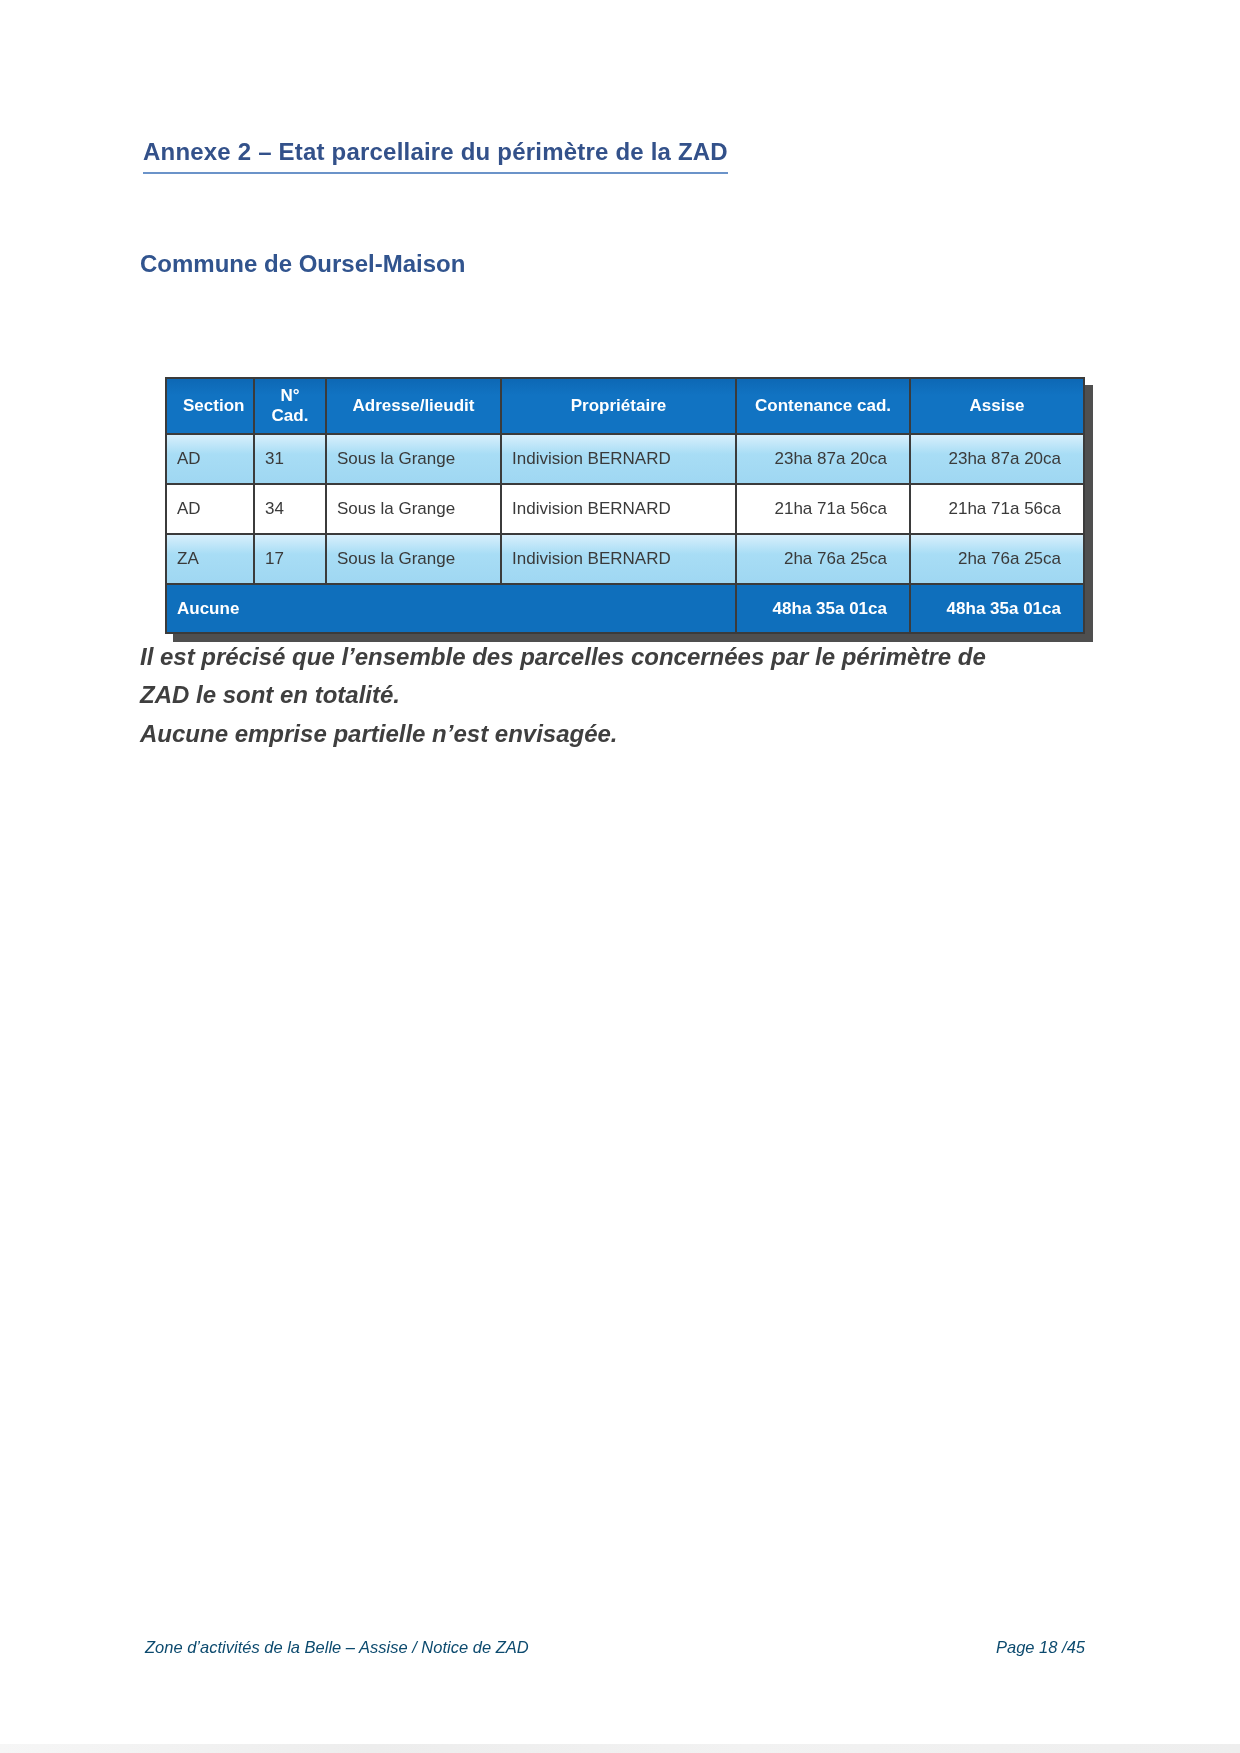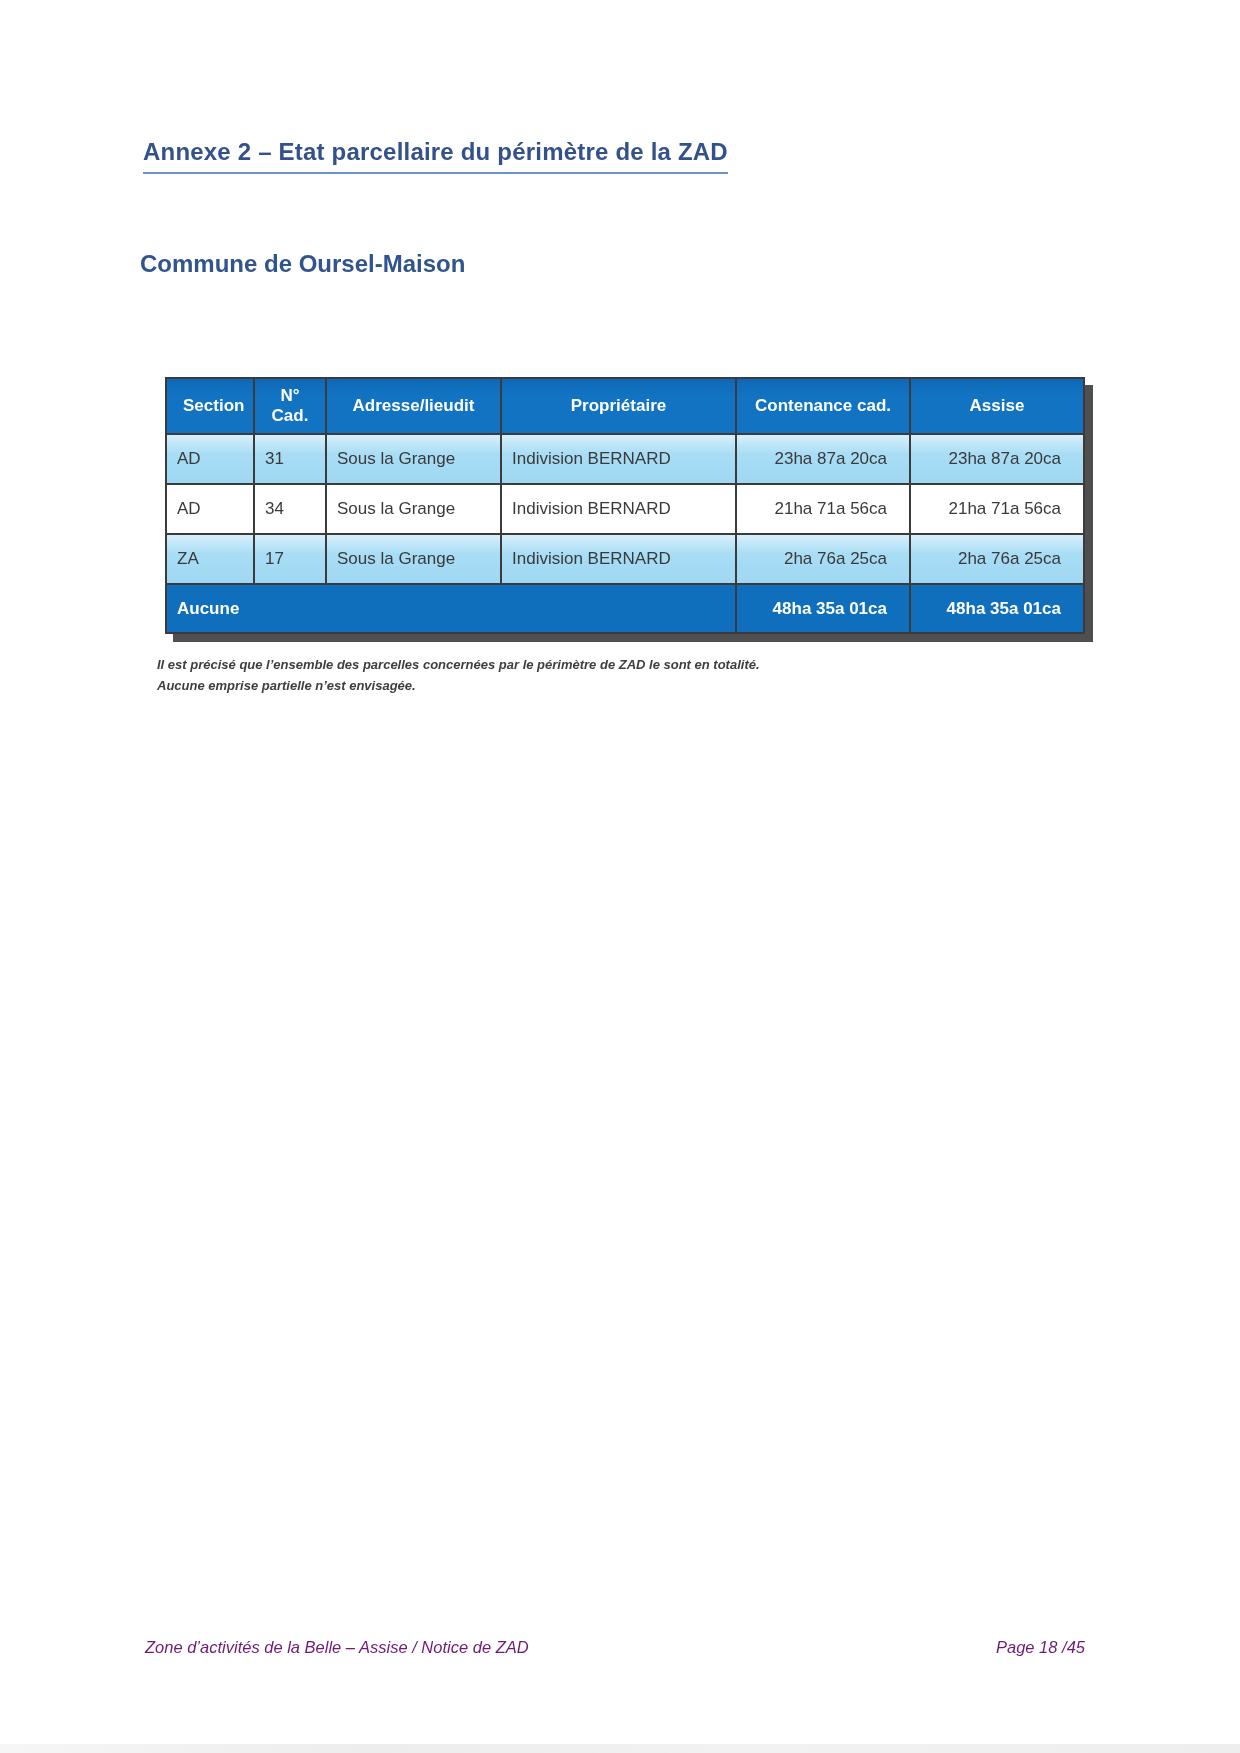"Il est précisé que l’ensemble" .note { font-size: 13px -> 24px; margin: 17px -> 0 }
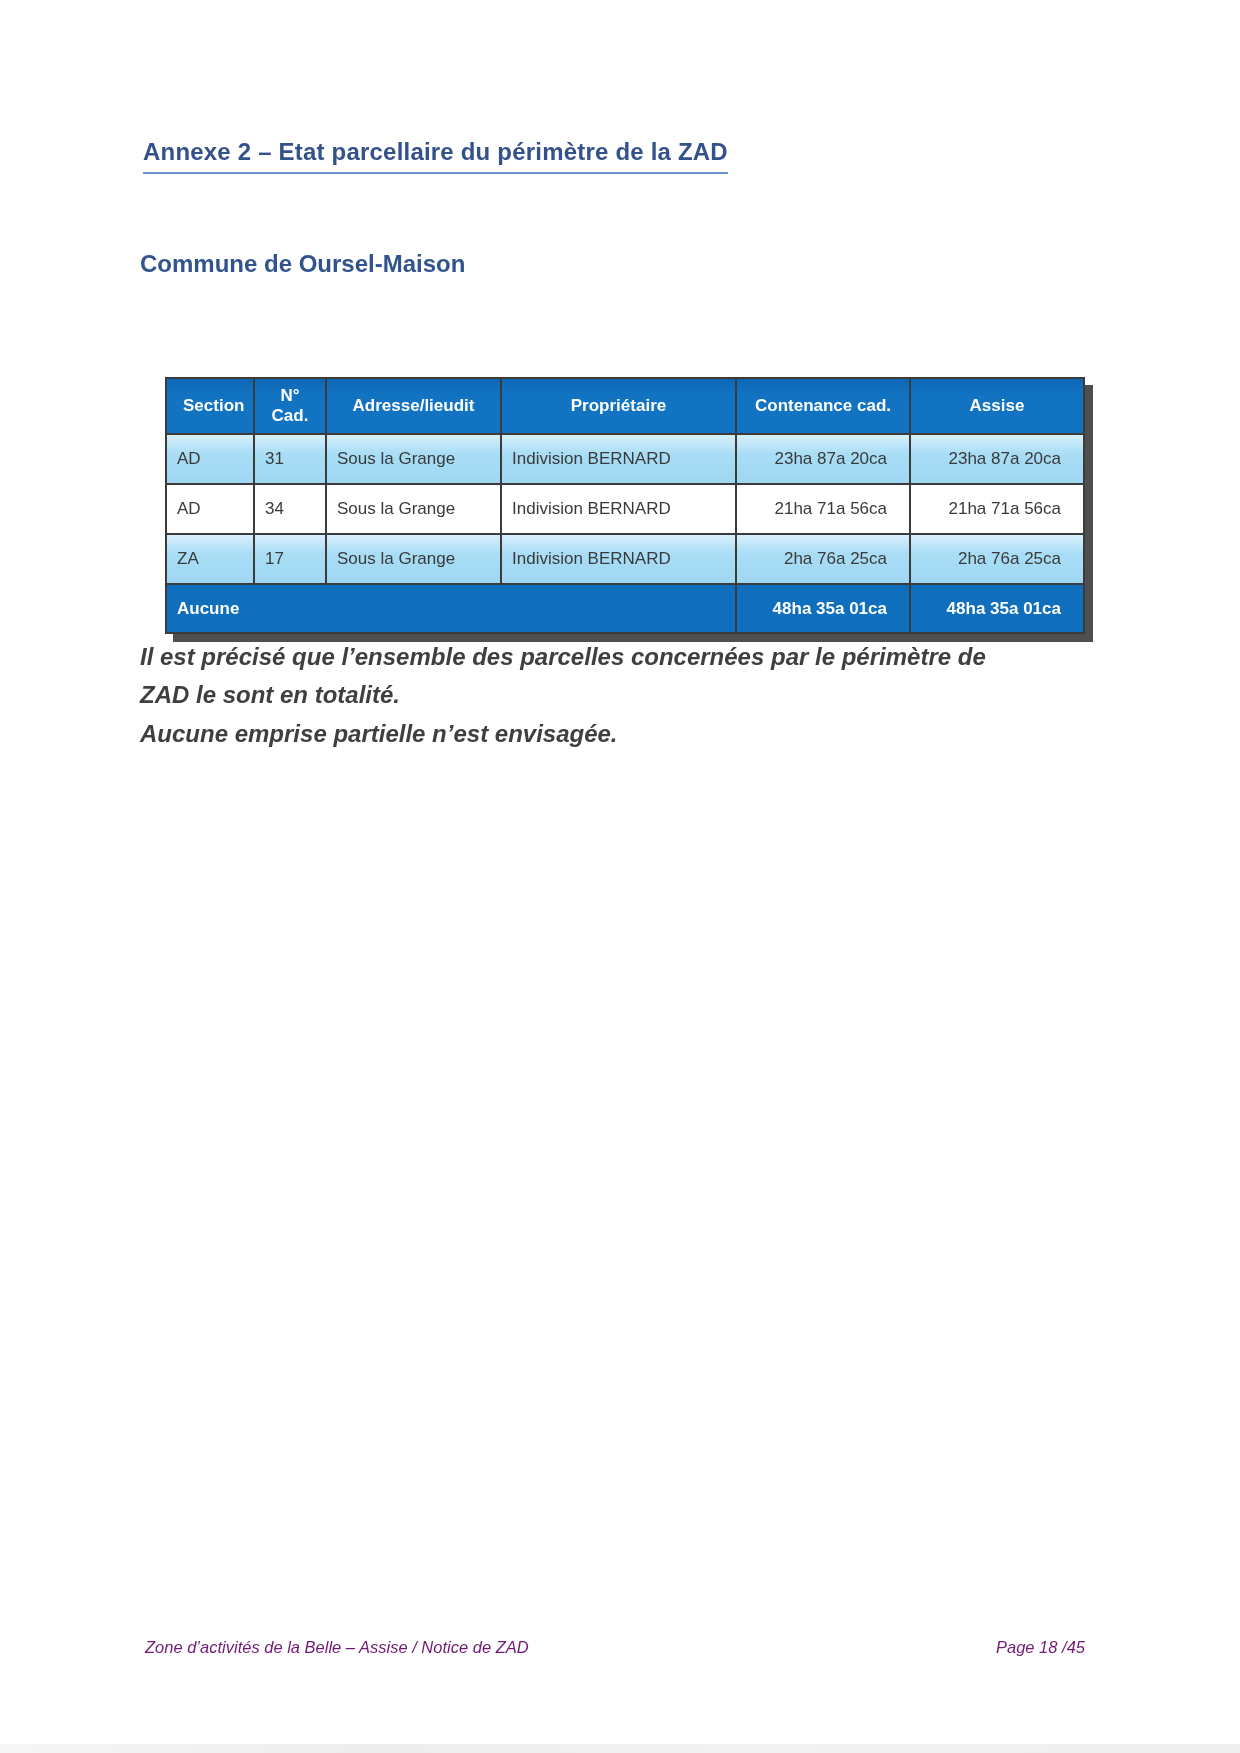"Zone d’activités de la Belle" .footer { color: #701a75 -> #0c4a6e }
